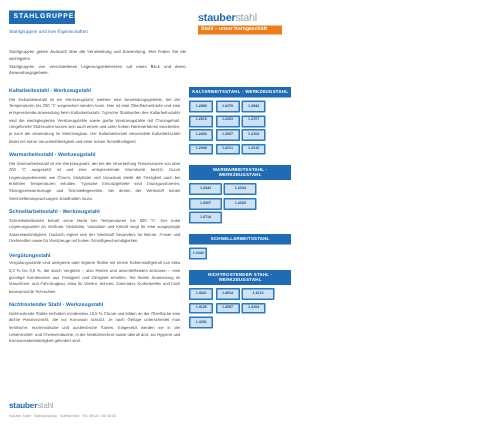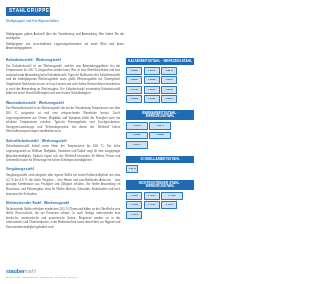"stauberstahl" div.brand-col { html: none -> <div> <div> <span>stauber</span><span>stahl</span> </div> <span>Stahl – unser Kerngeschäft</span> </div> }
